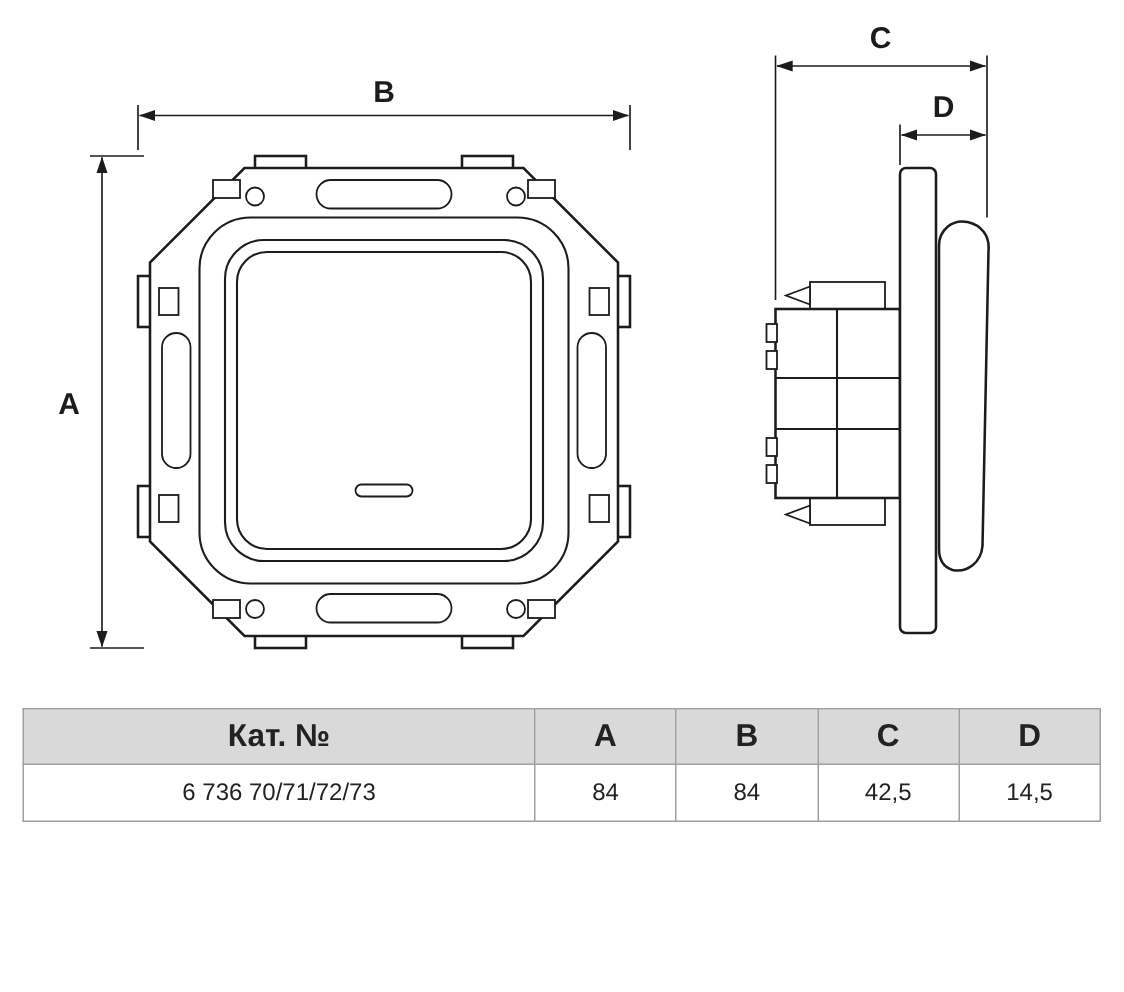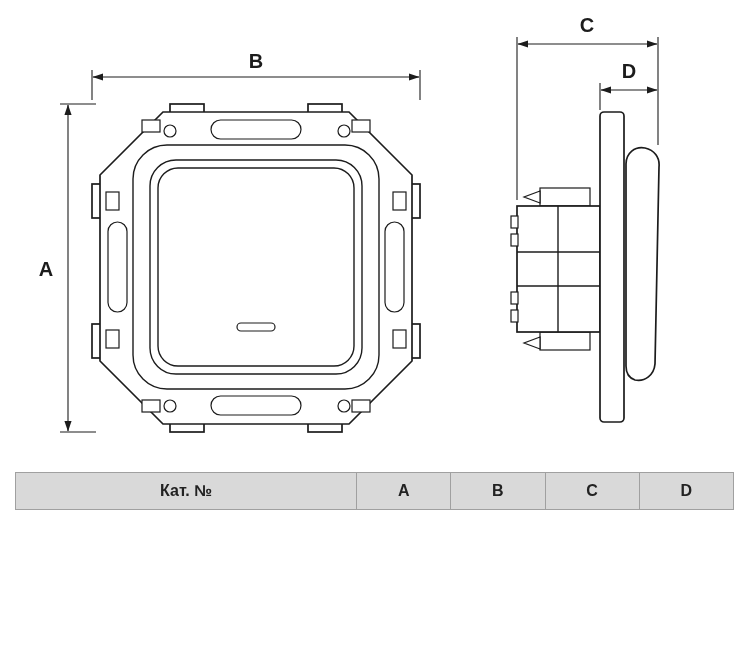"Кат. №" .dims-table thead th { font-size: 16px -> 21px }
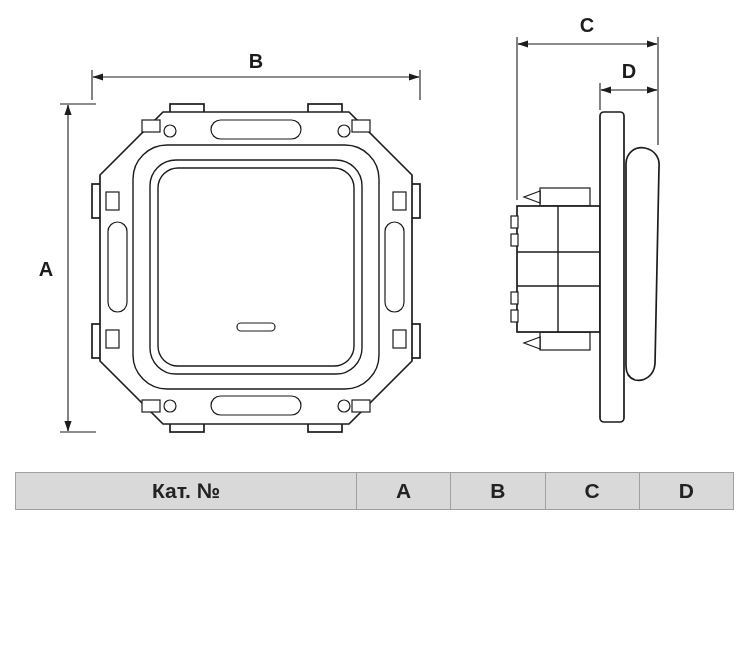"6 736 70/71/72/73" tr.row-single { html: none -> <tr> <td> <div>6 736 70/71/72/73</div> </td> <td>84</td> <td>84</td> <td>42,5</td> <td>14,5</td> </tr> }
